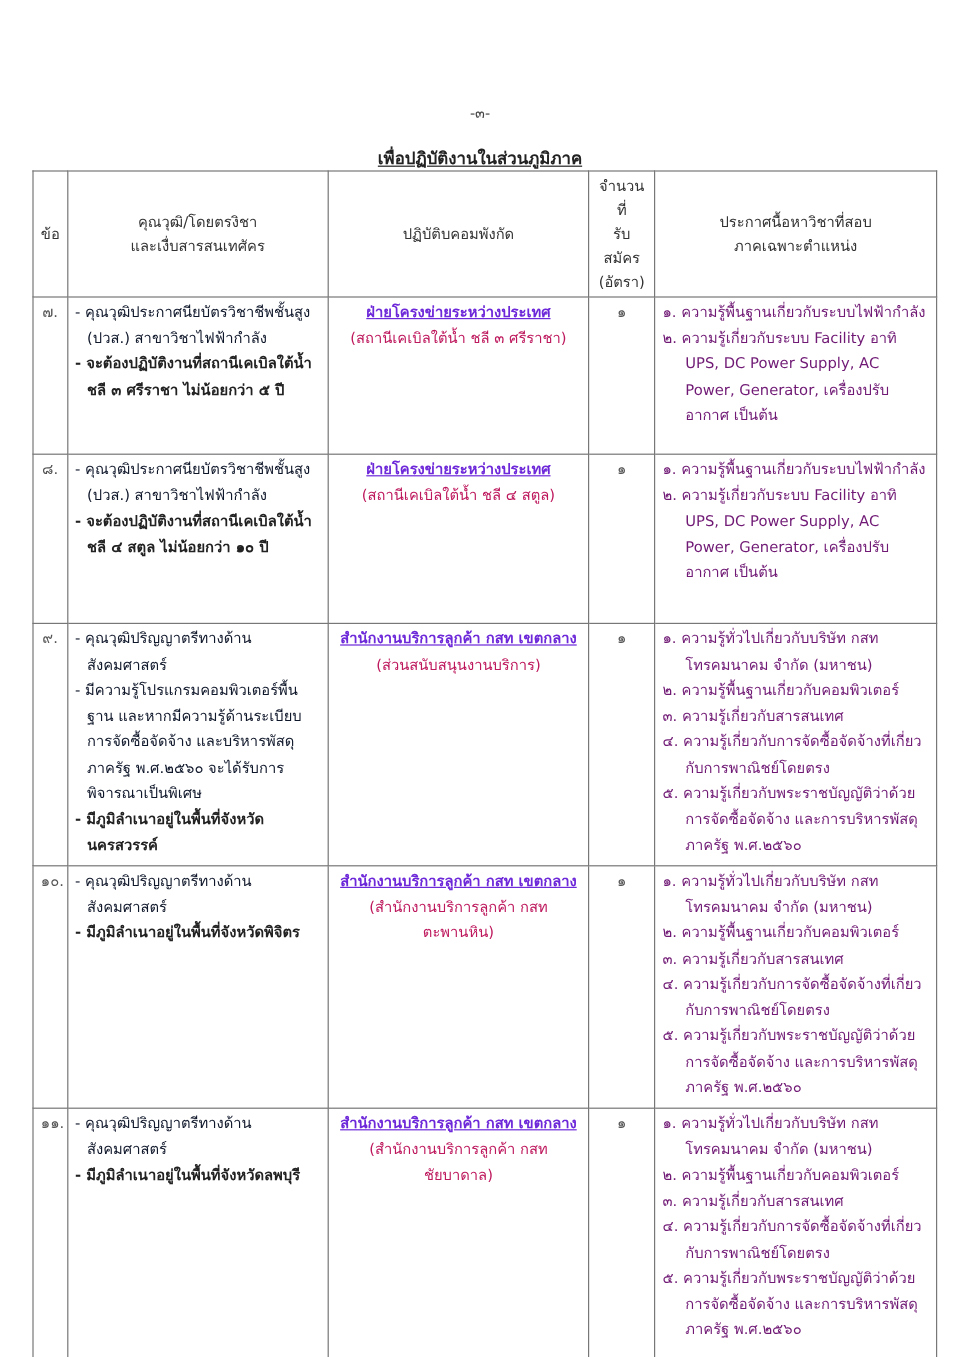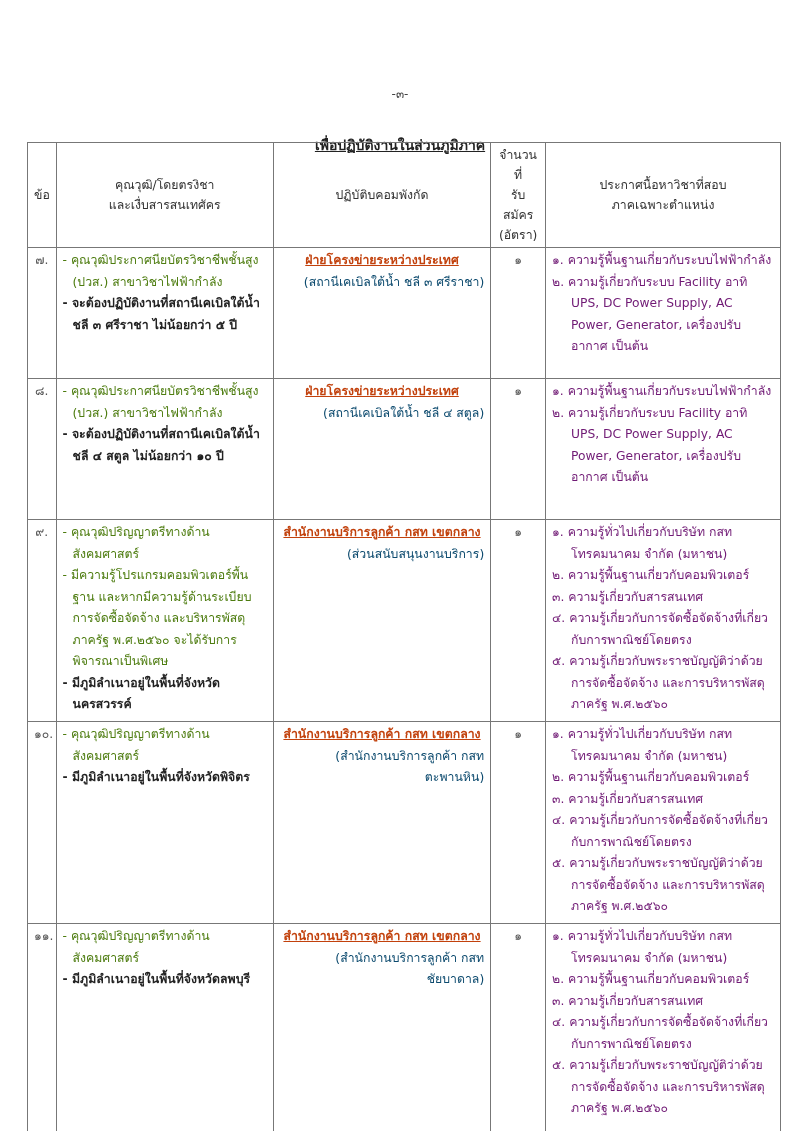"เพื่อปฏิบัติงานในส่วนภูมิภาค" .doc-title { margin-top: 13px -> none }
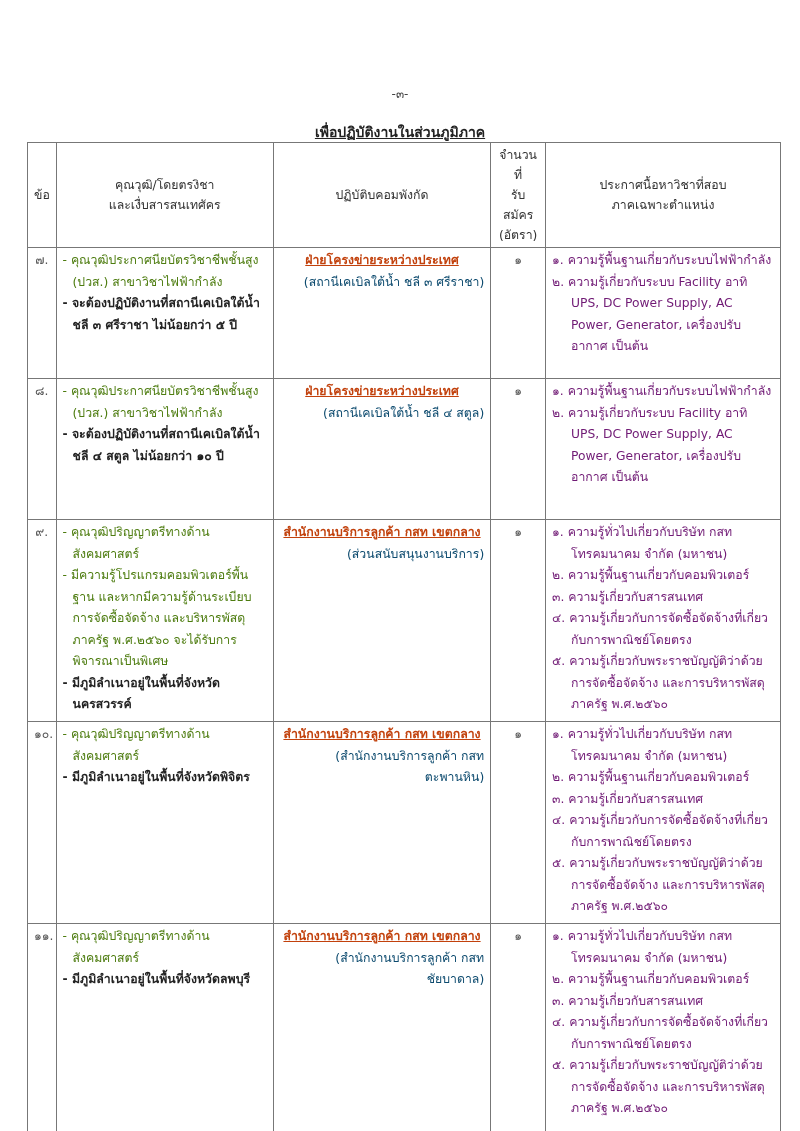"- คุณวุฒิประกาศนียบัตรวิชาชีพชั้นสูง" .qual-line { color: #4d7c0f -> #0f172a }
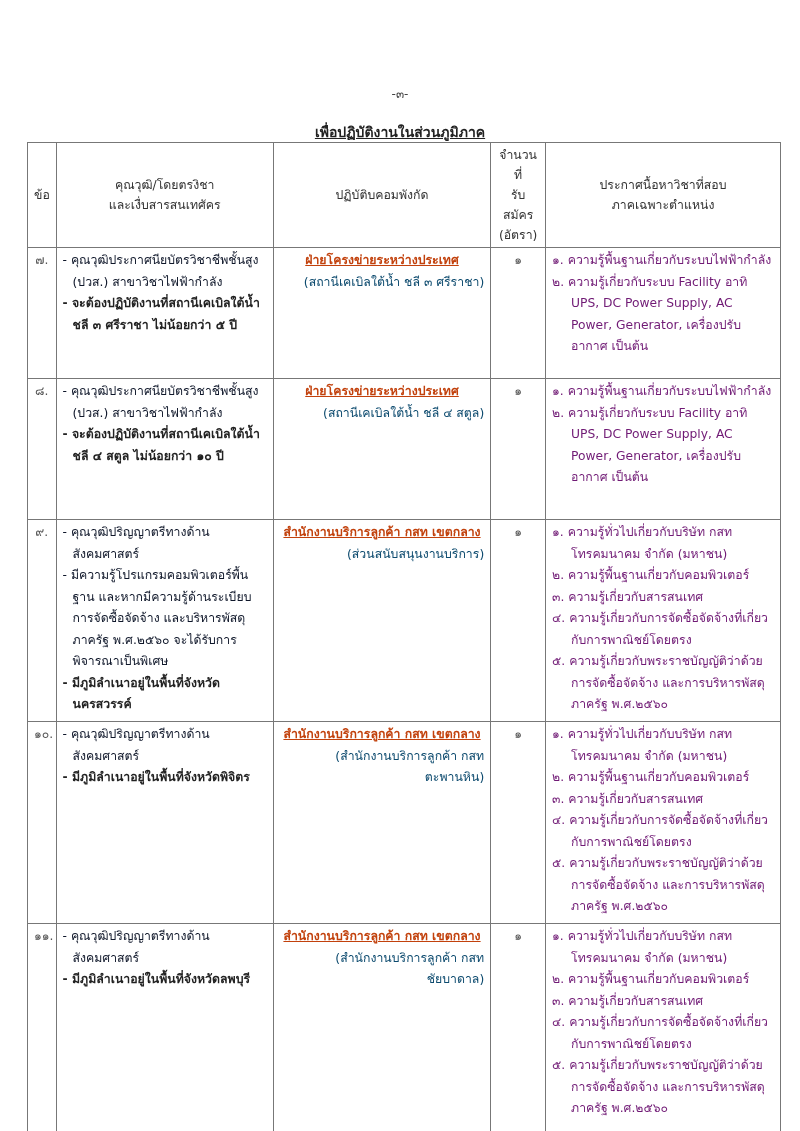"ฝ่ายโครงข่ายระหว่างประเทศ" .unit-name { color: #c2410c -> #6d28d9 }
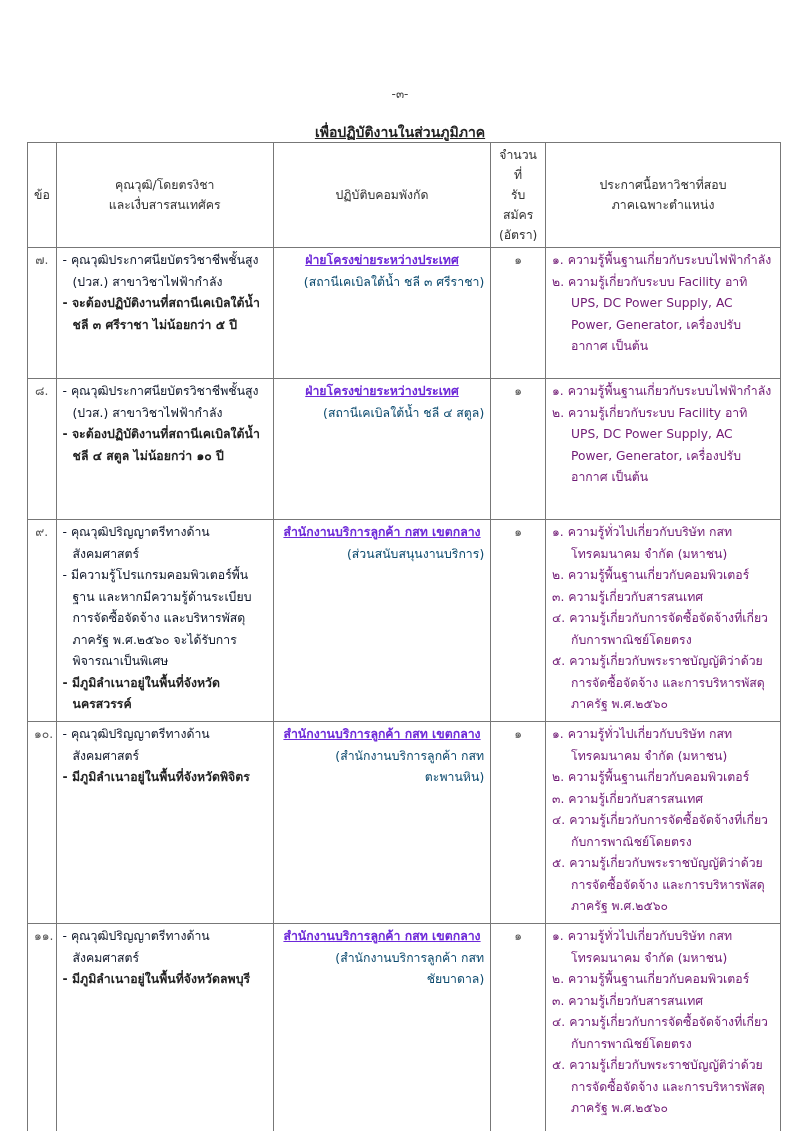"(สถานีเคเบิลใต้น้ำ ชลี ๓ ศรีราชา)" .unit-sub { color: #0c4a6e -> #be185d; text-align: right -> center }
